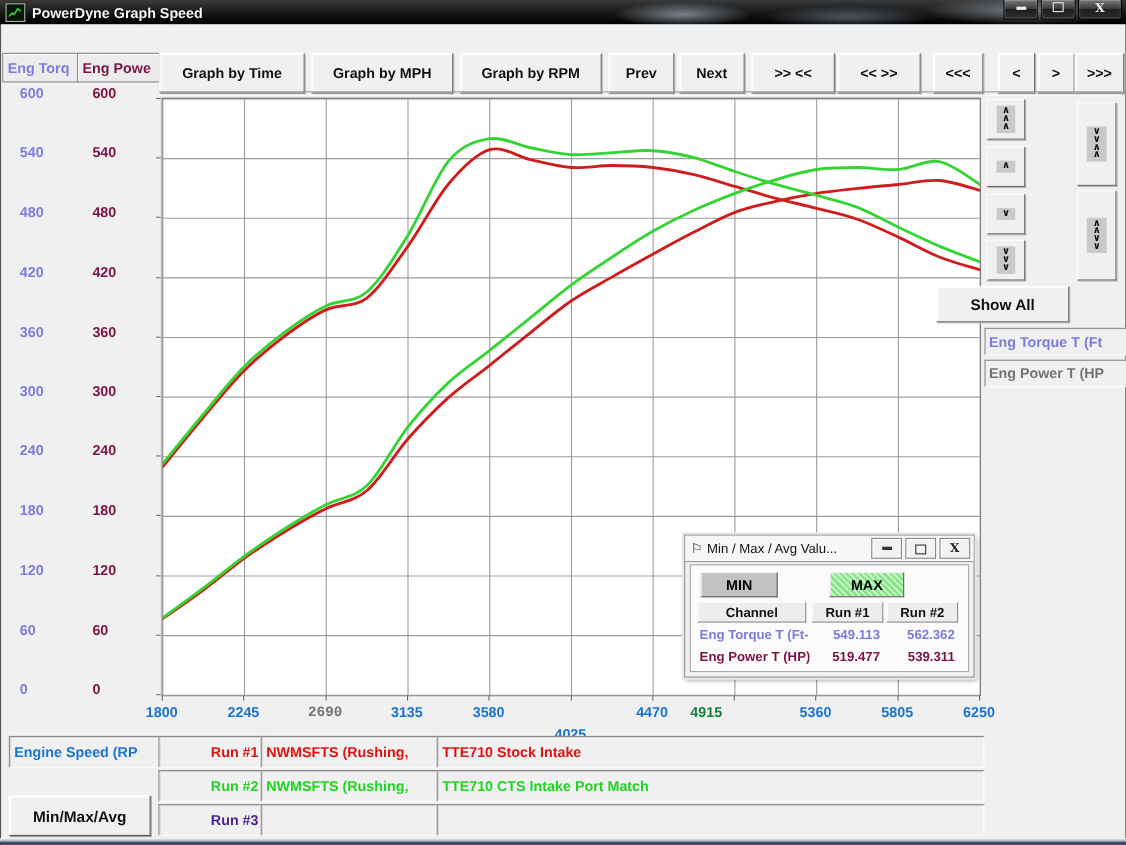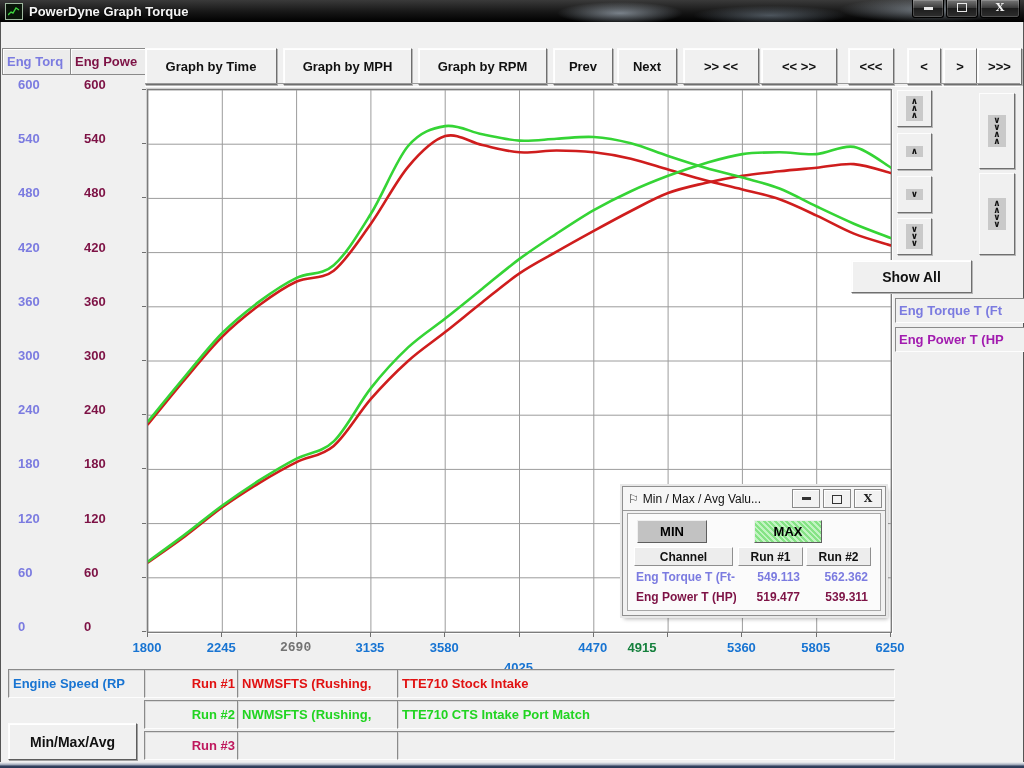"PowerDyne Graph Torque" div.title-text { text: Torque -> Speed }
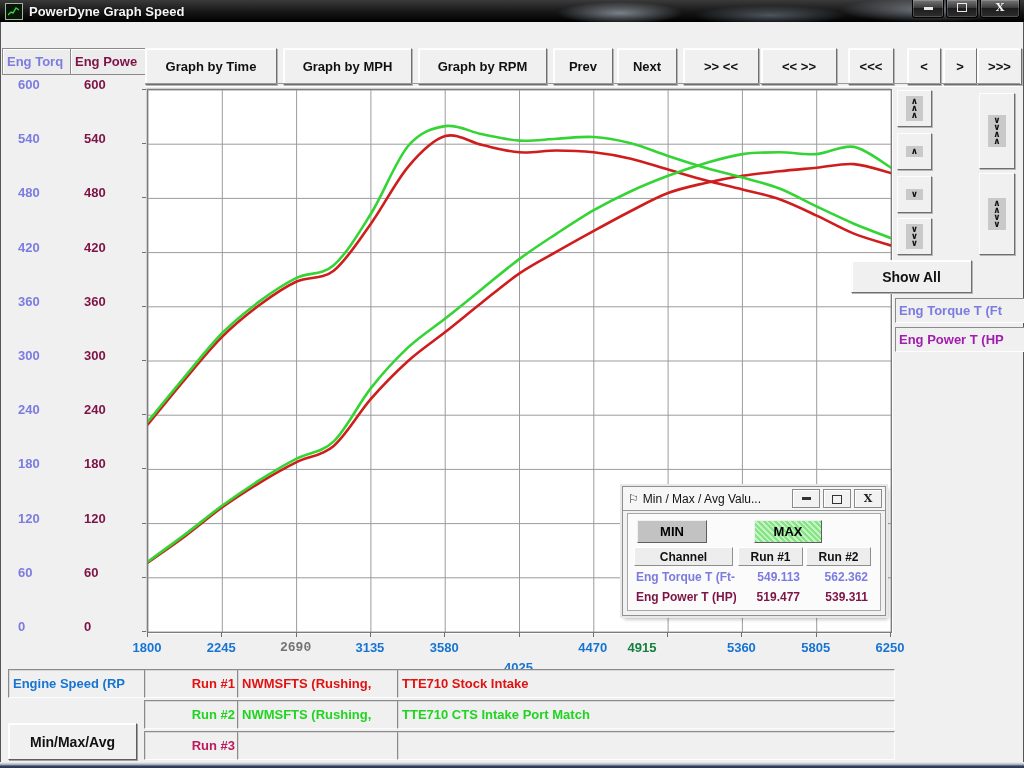"Eng Power T (HP" span { color: #a21caf -> #737373 }
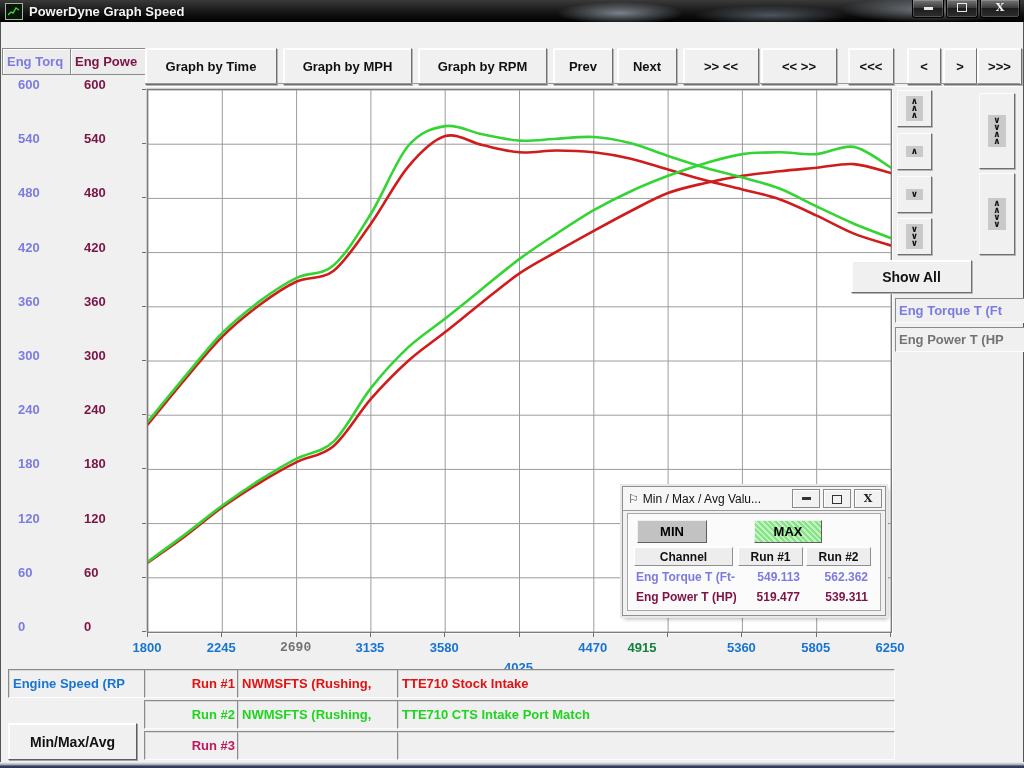"Run #3" div.sunken { color: #be185d -> #4c1d95 }
